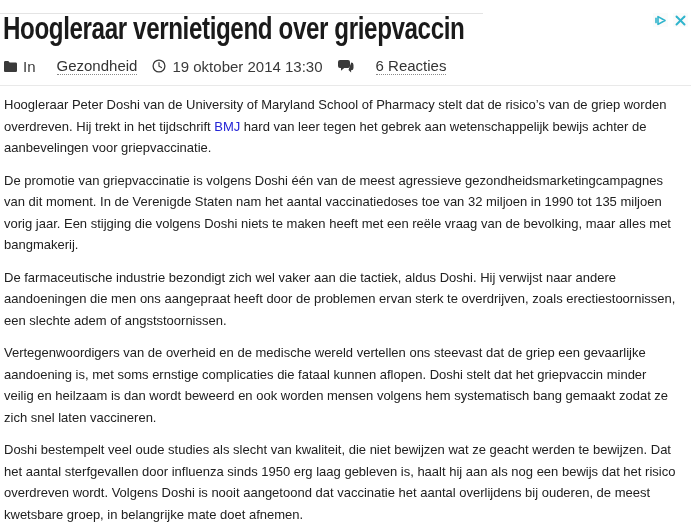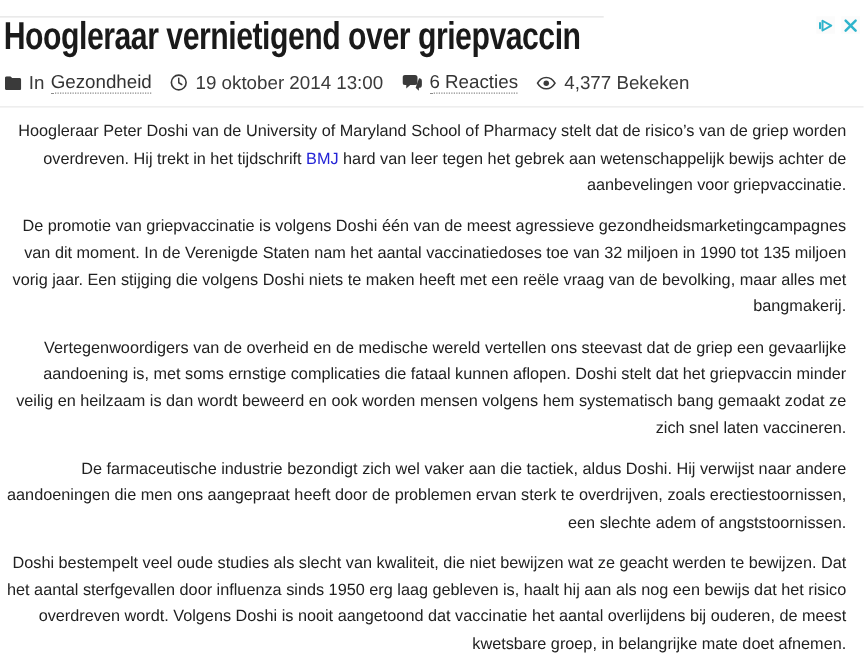"Gezondheid" .meta a { margin-left: none -> 16px }
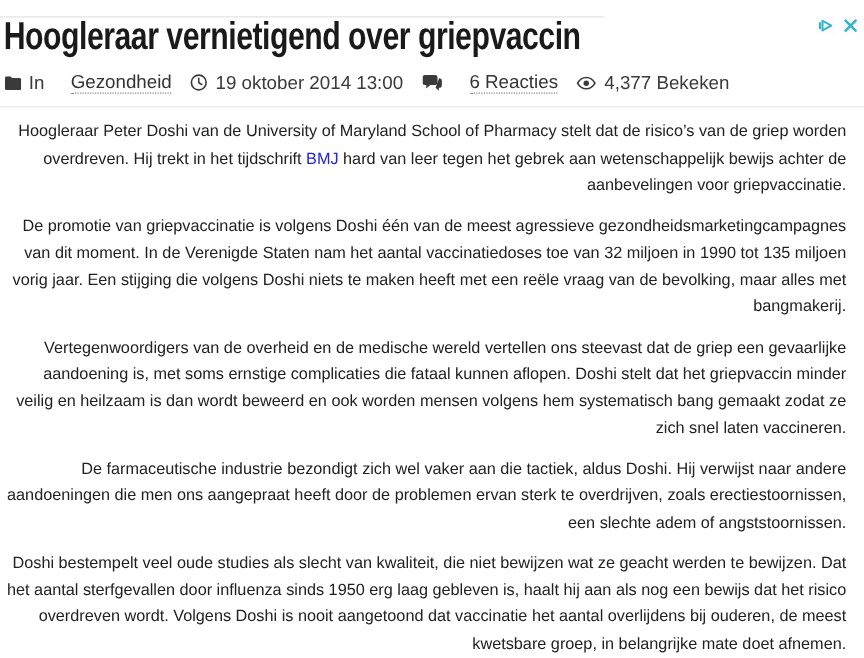"19 oktober 2014 13:00" span { text: 13:00 -> 13:30 }
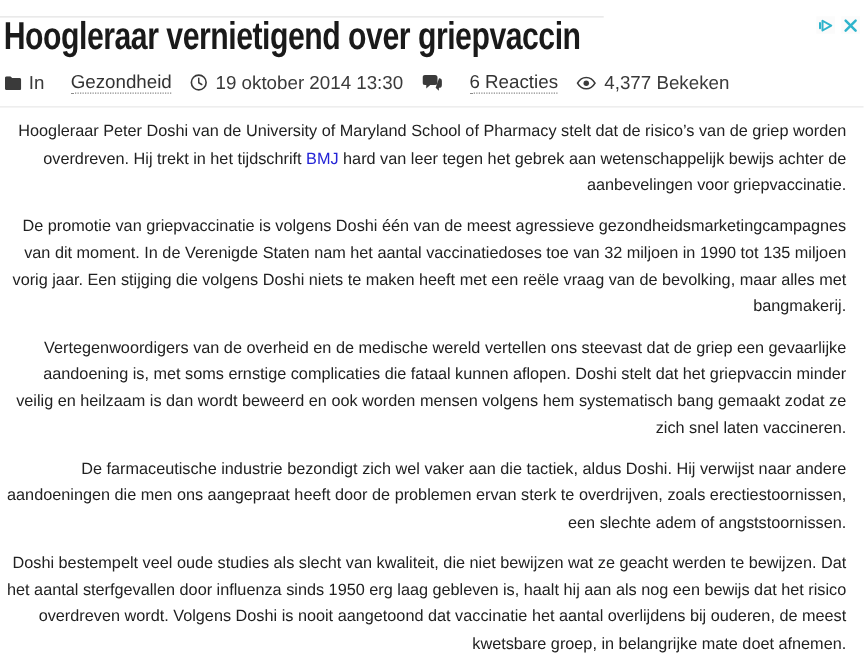"4,377 Bekeken" span.meta-item { html: <span> <svg> <path></path> <circle></circle> </svg> <span>4,377 Bekeken</span> </span> -> none }
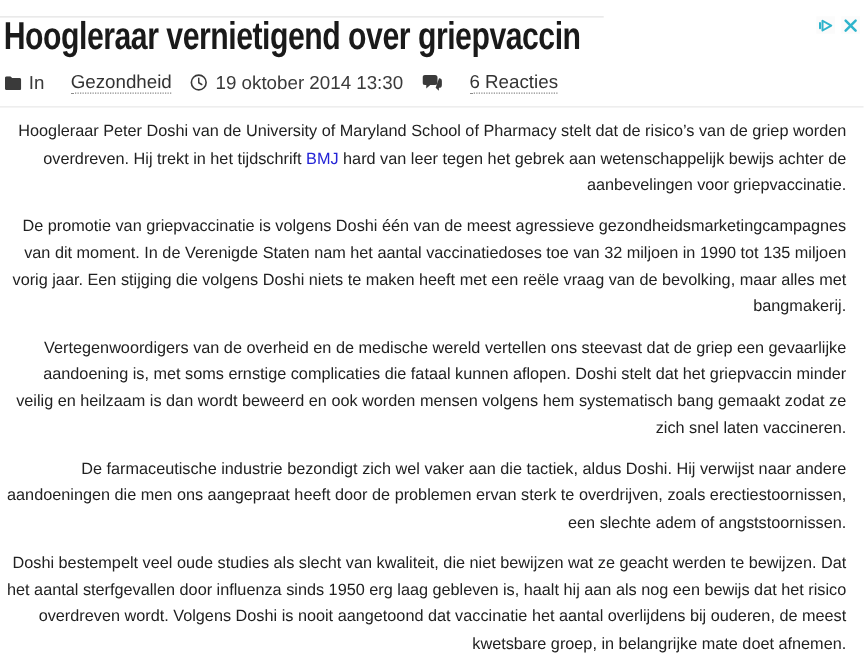"Hoogleraar Peter Doshi van de" .body { text-align: right -> none }
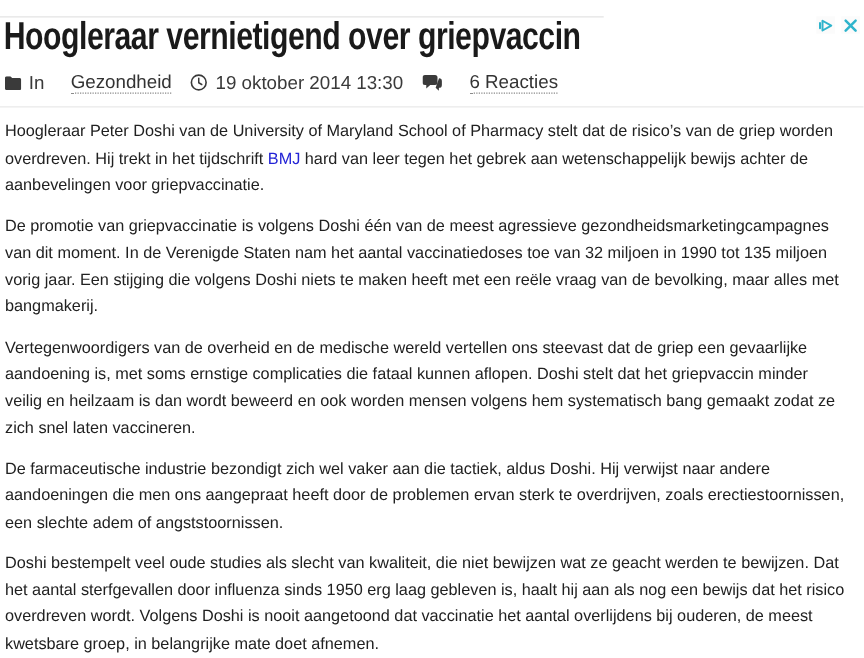"Vertegenwoordigers van de overheid en" p { order: before "De farmaceutische industrie bezondigt" -> after "De farmaceutische industrie bezondigt" }
